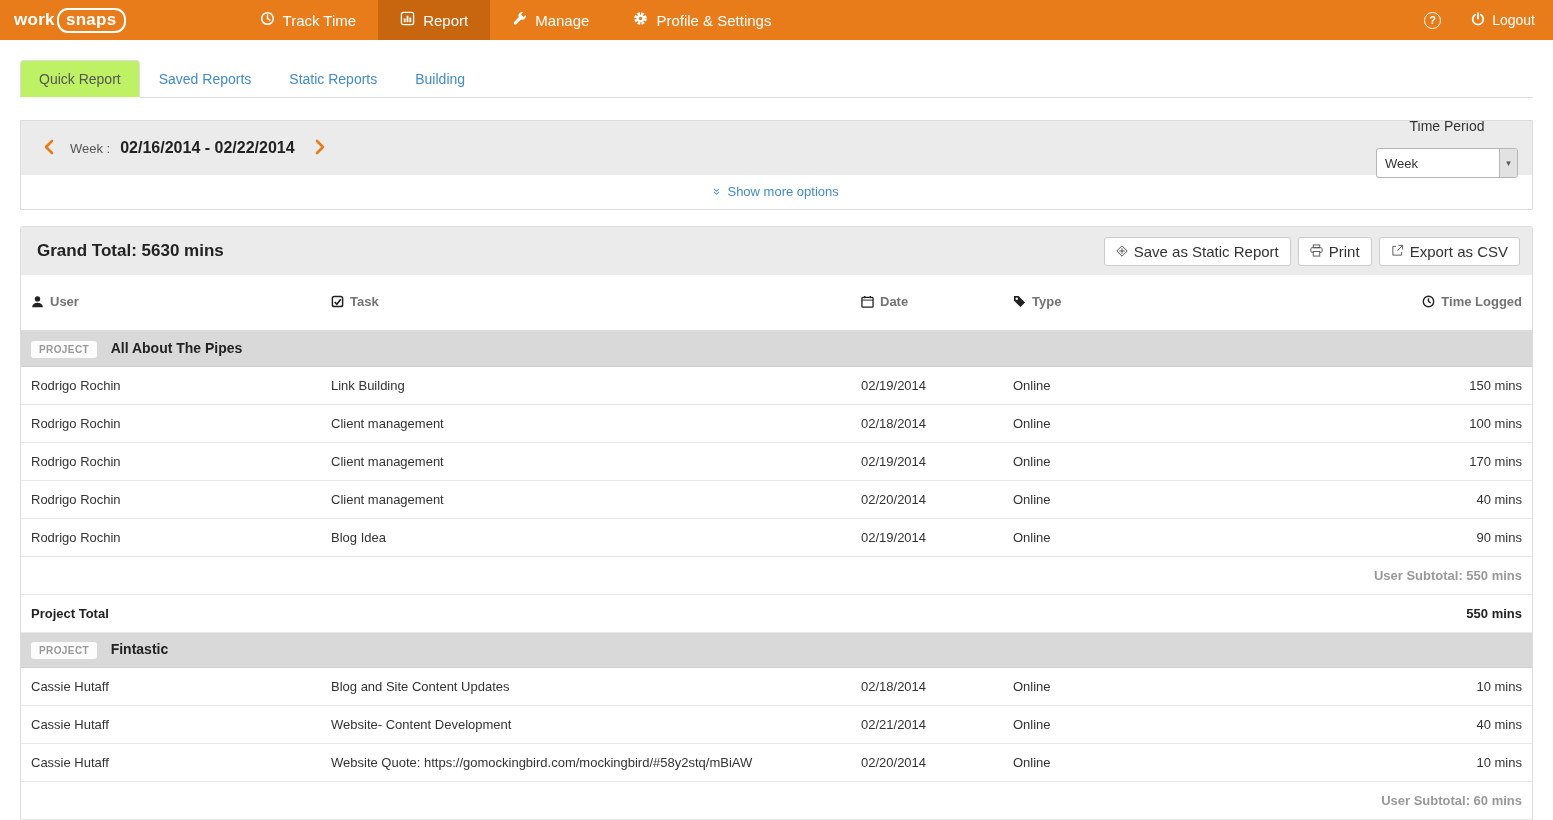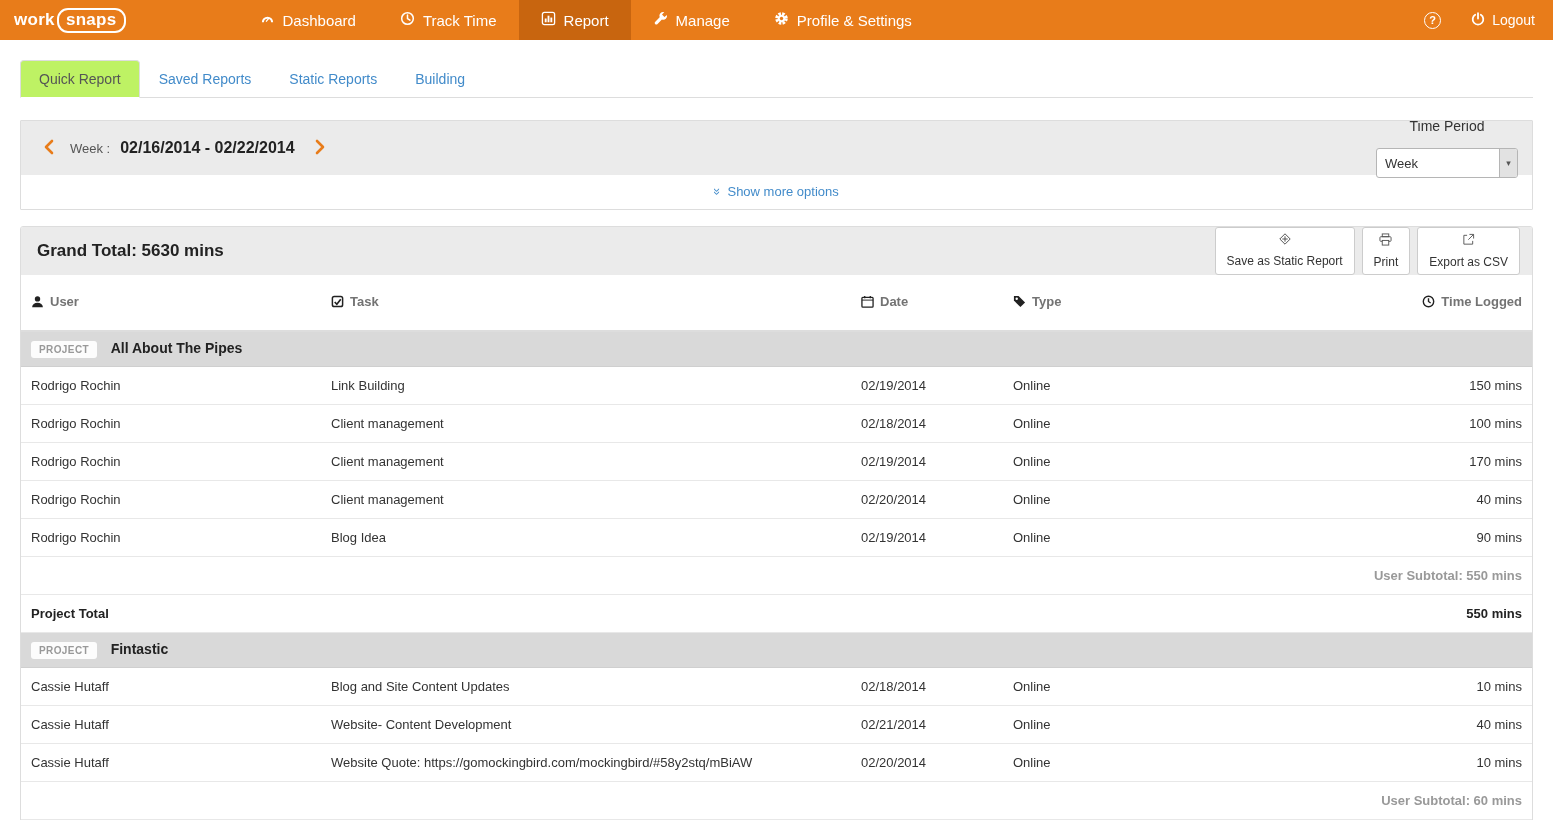"Dashboard" div.nav-item { html: <div> <span><svg> <path></path> <rect></rect> </svg></span> <span>Dashboard</span> </div> -> none }
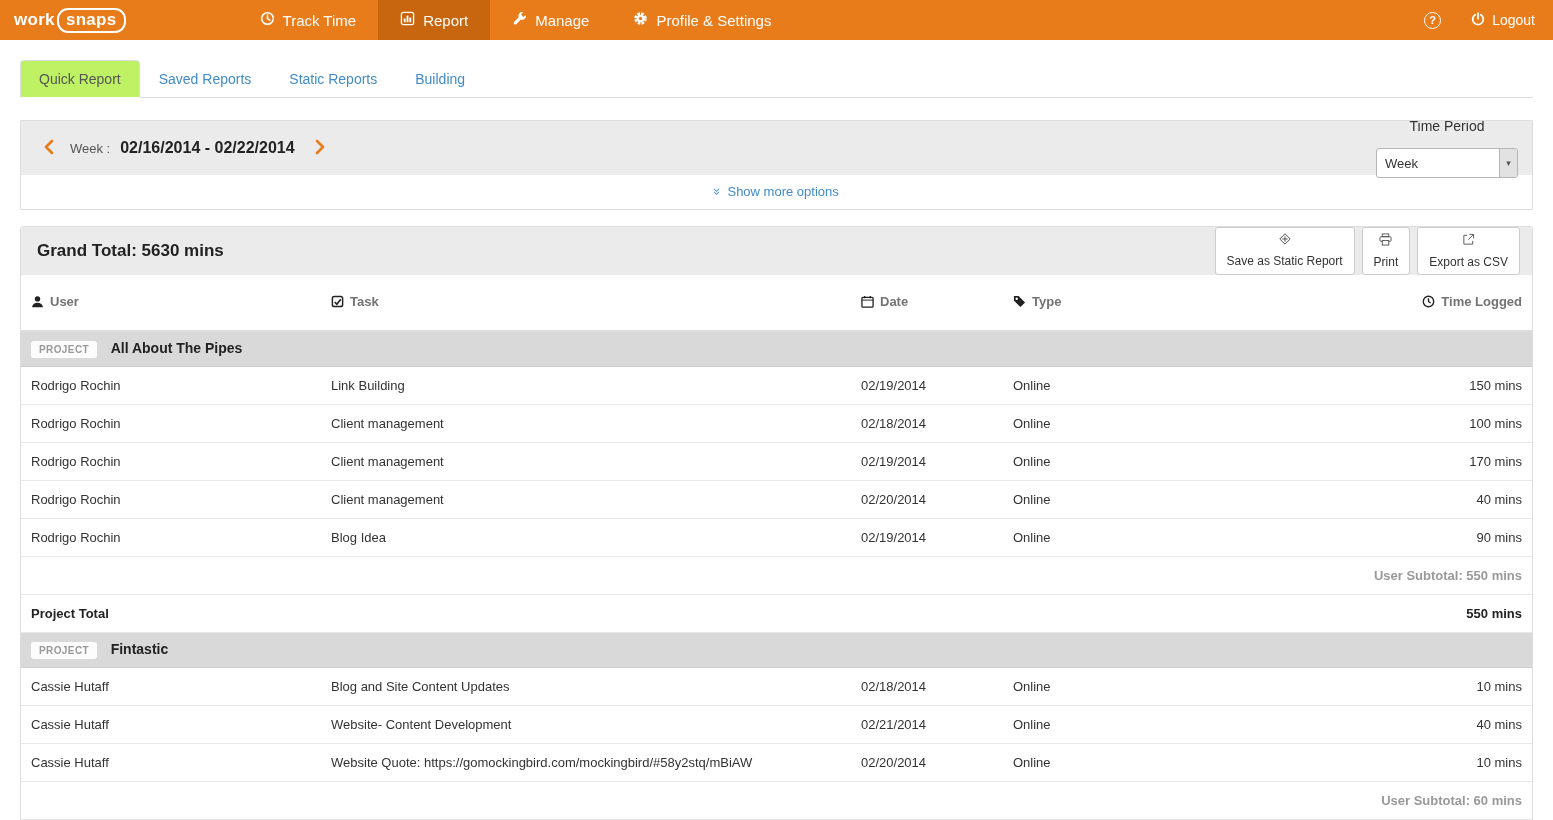"Save as Static Report" .btn { flex-direction: column -> none; font-size: 12px -> 15px }
